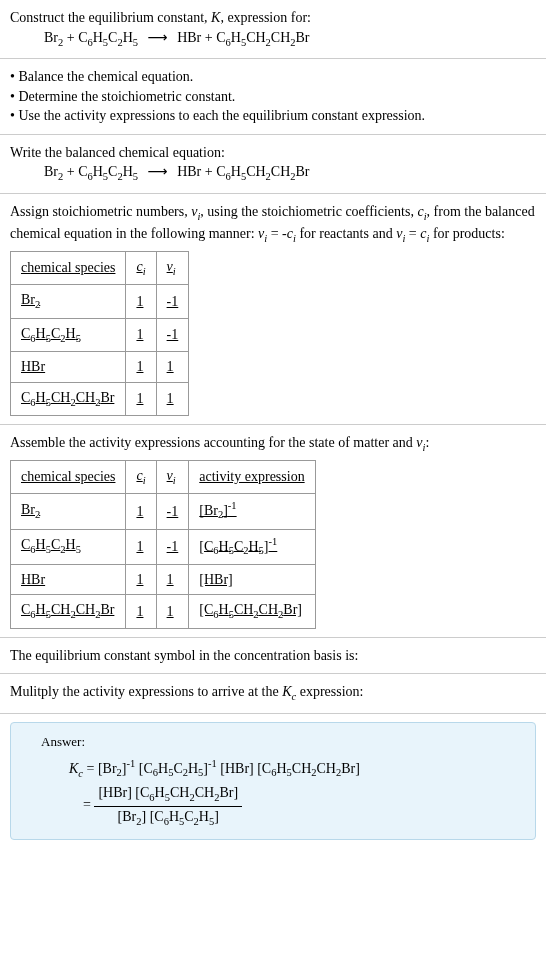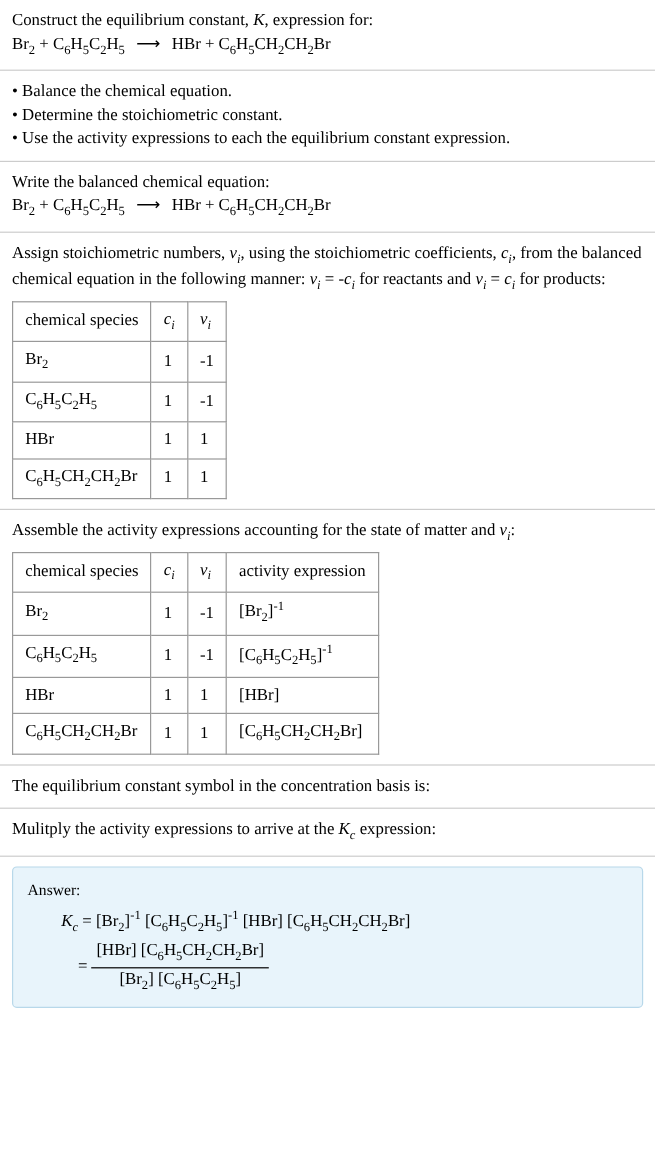"Br2 + C6H5C2H5 ⟶ HBr" .formula { margin-left: none -> 34px }
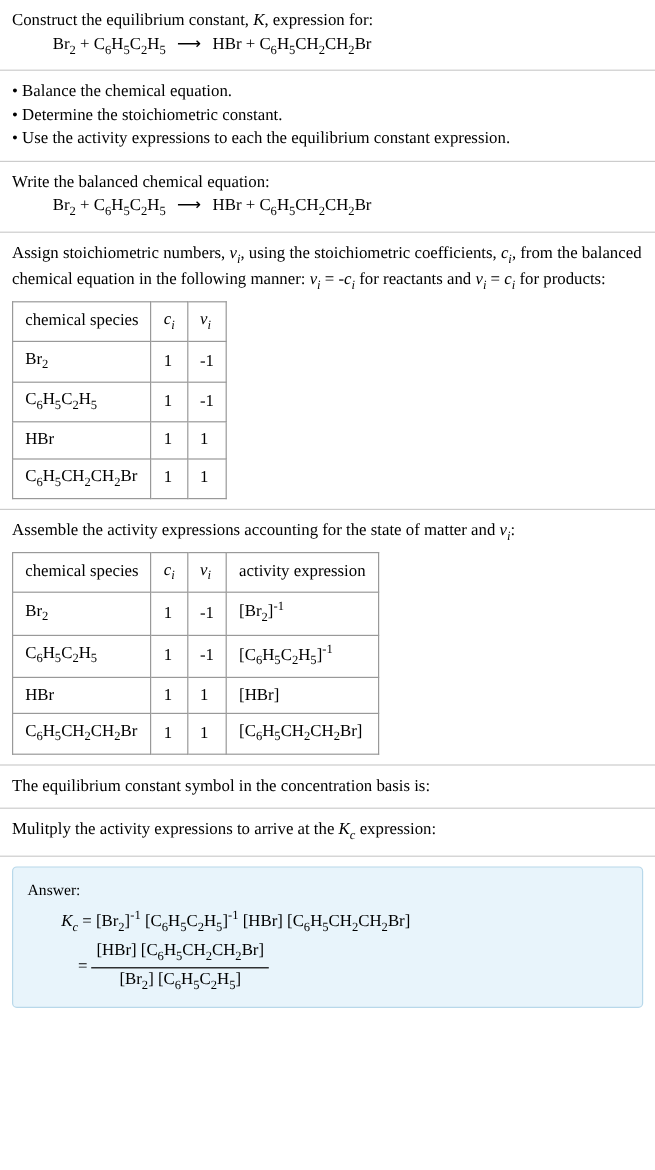"chemical species" table { text-decoration: none -> underline }
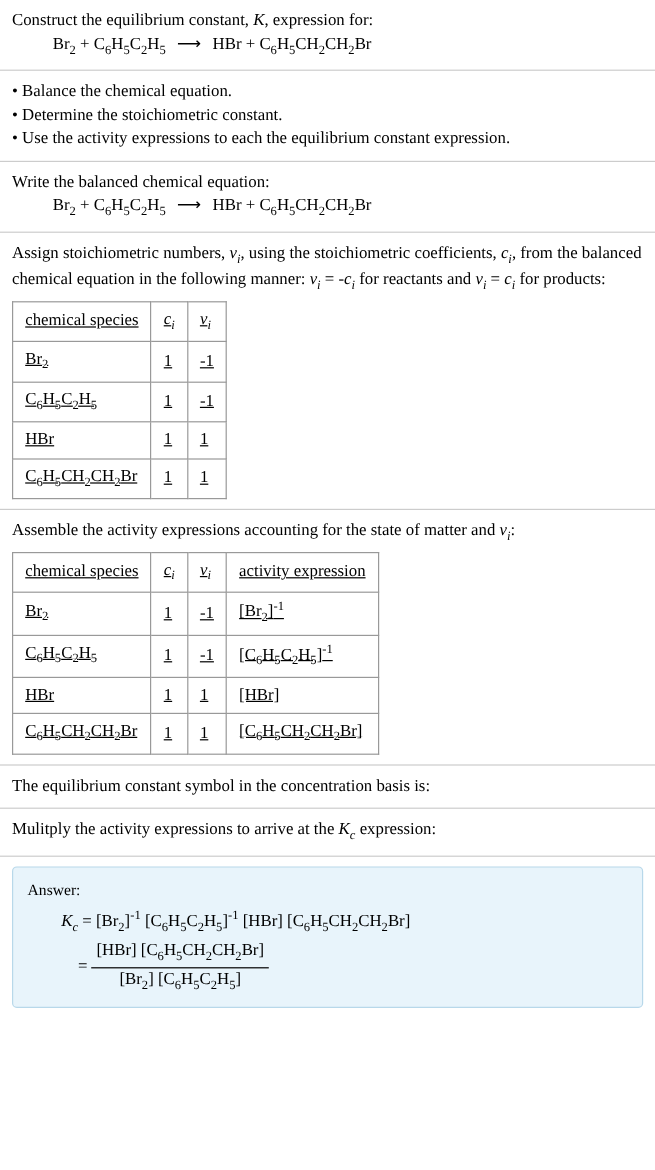"Answer:" .answer-box { padding: 10px 12px -> 10px 30px }
